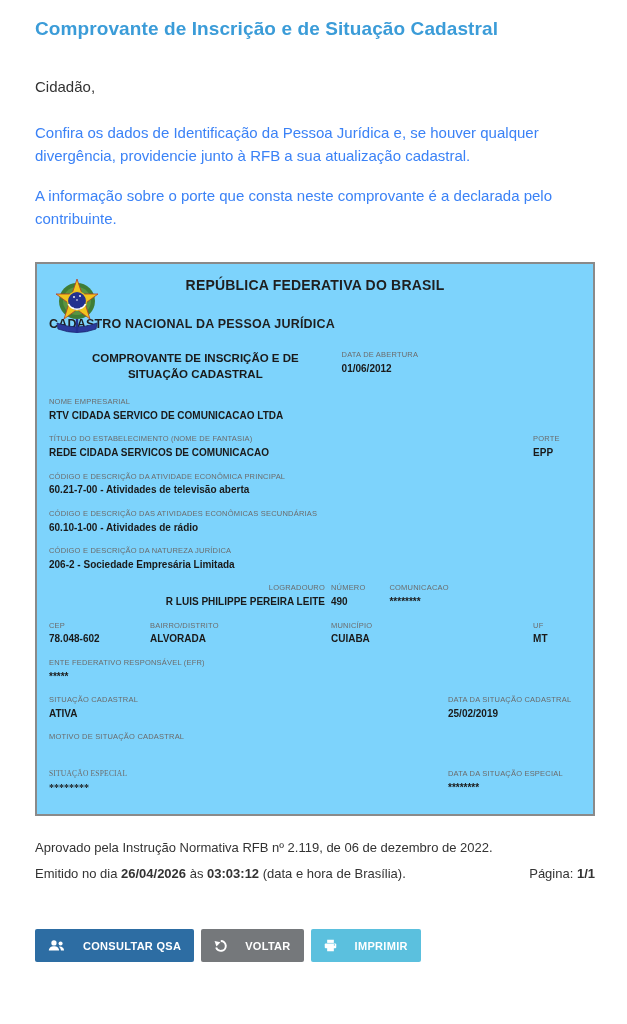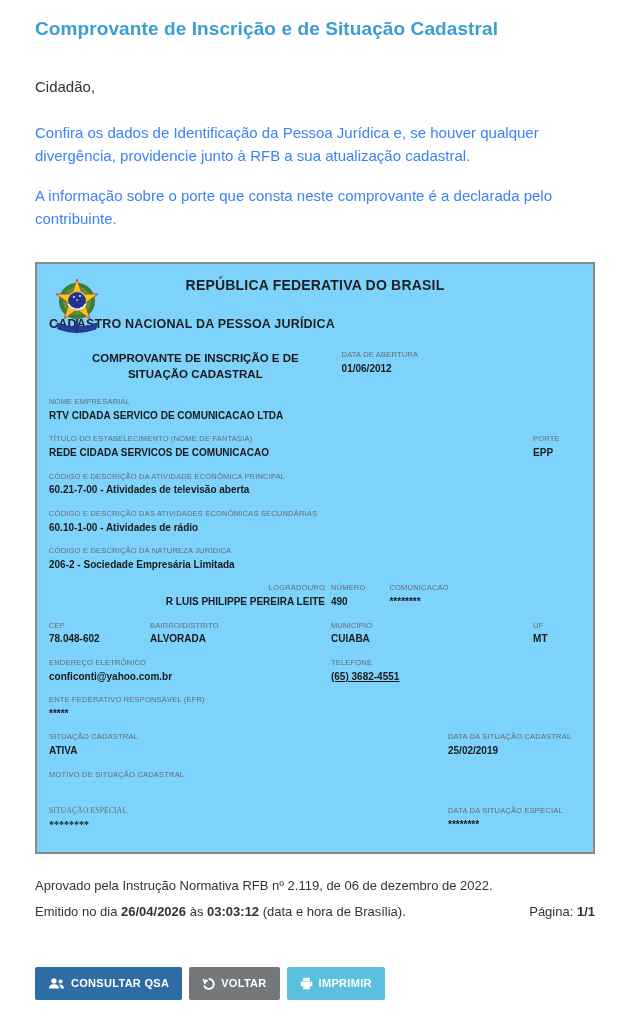"ENDEREÇO ELETRÔNICO" div.cert-row { html: <div> <div> <div>ENDEREÇO ELETRÔNICO</div> <div>conficonti@yahoo.com.br</div> </div> <div> <div>TELEFONE</div> <div>(65) 3682-4551</div> </div> </div> -> none }
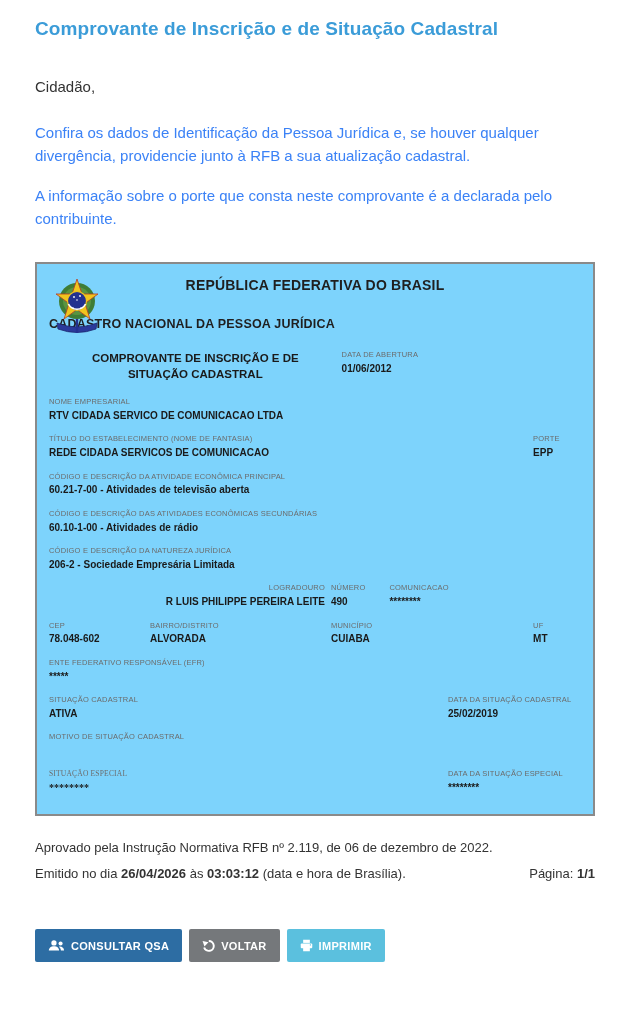"CONSULTAR QSA" .btn { gap: 6px -> 18px }
